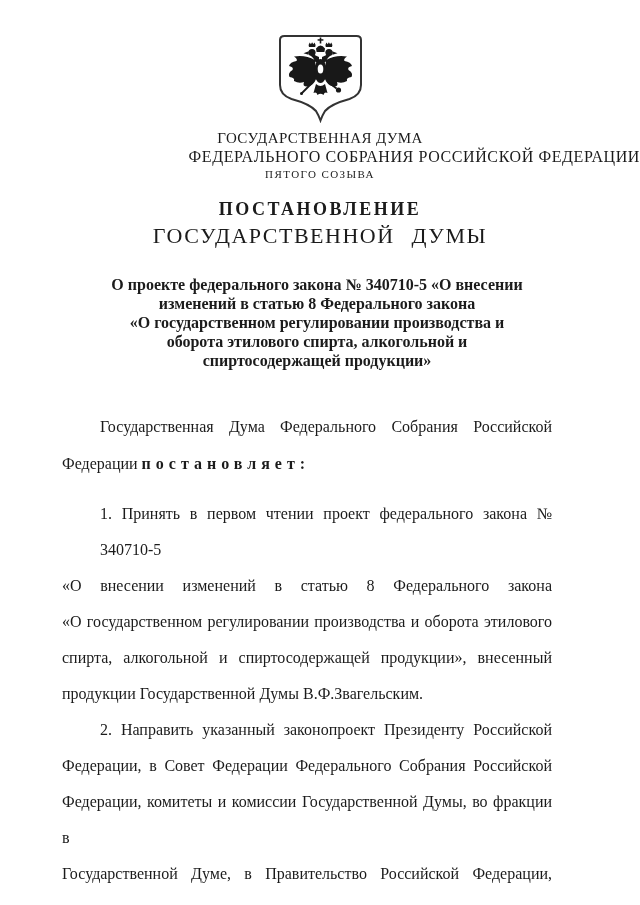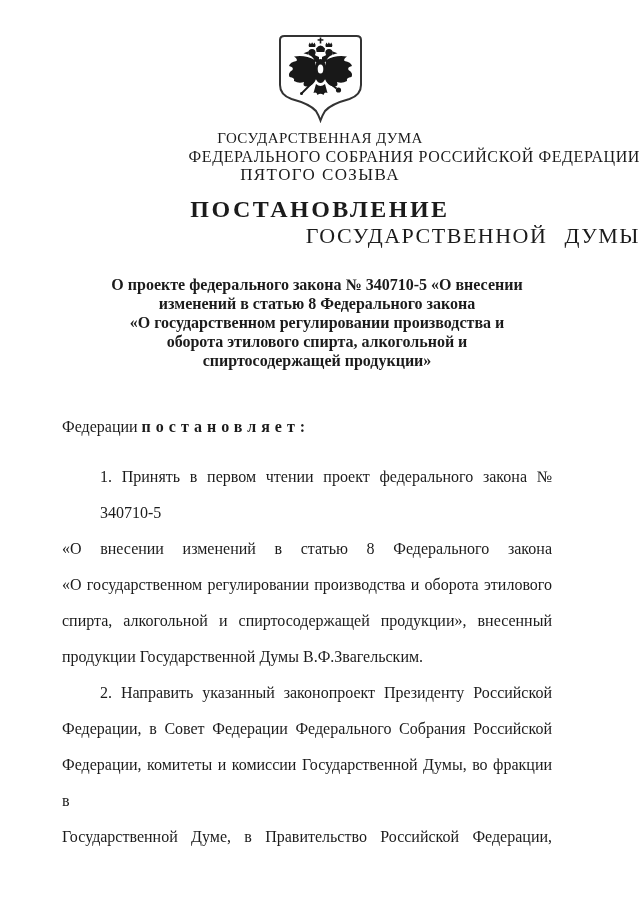"ПЯТОГО СОЗЫВА" .org3 { font-size: 17px -> 11px }
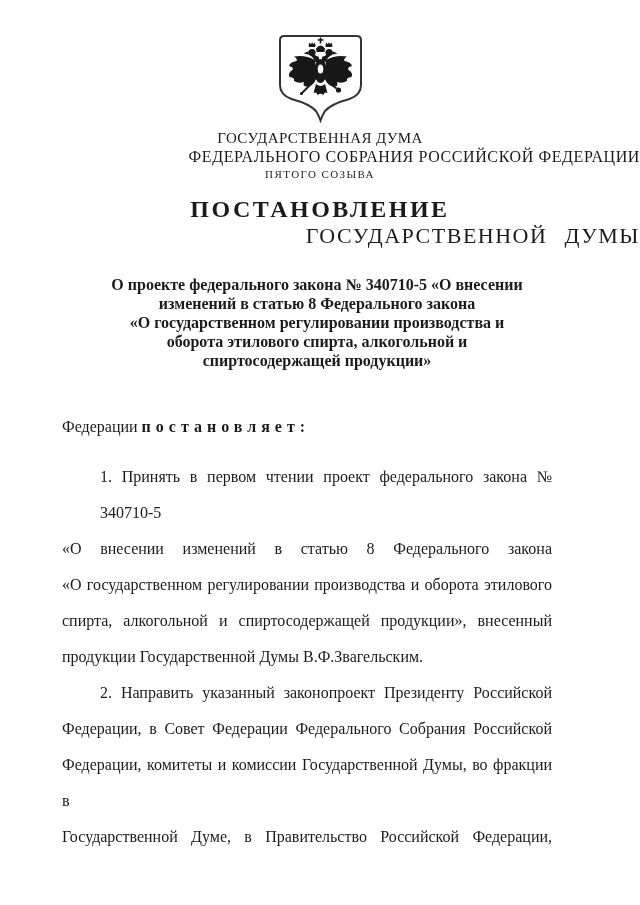"ПОСТАНОВЛЕНИЕ" .doc-type { font-size: 24px -> 18px }
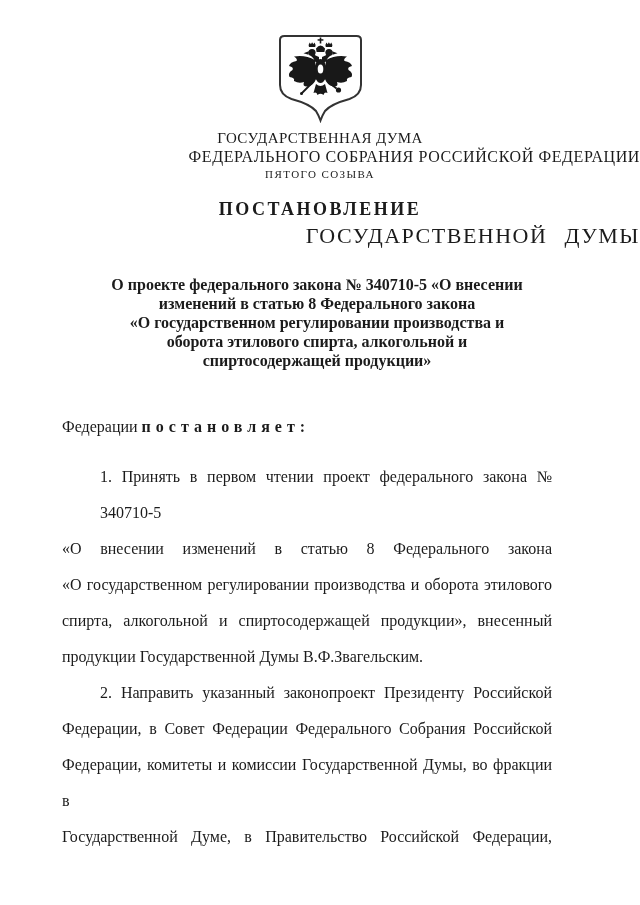"ГОСУДАРСТВЕННОЙ ДУМЫ" .doc-org { text-align: right -> center }
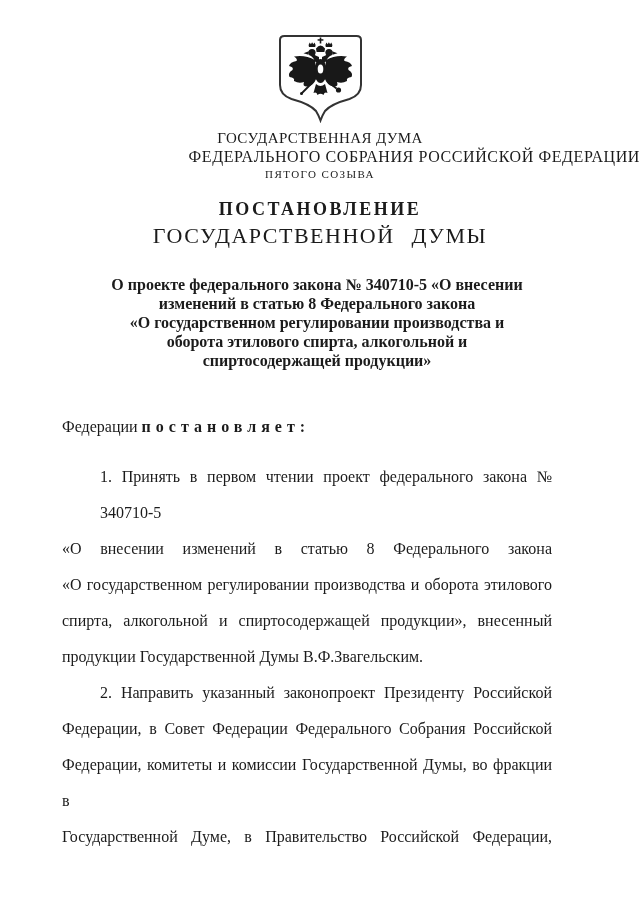"Государственная Дума Федерального" div.bline { html: none -> <div>Государственная Дума Федерального Собрания Российской</div> }
